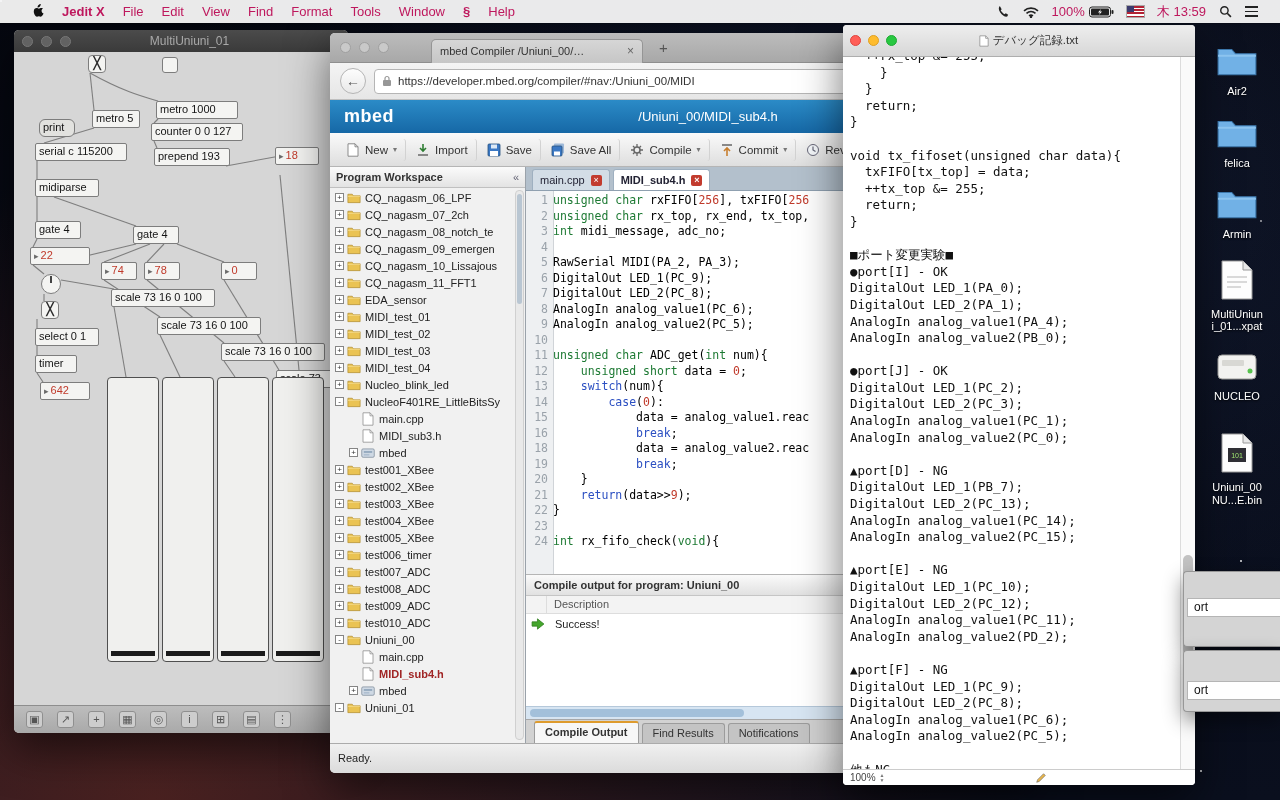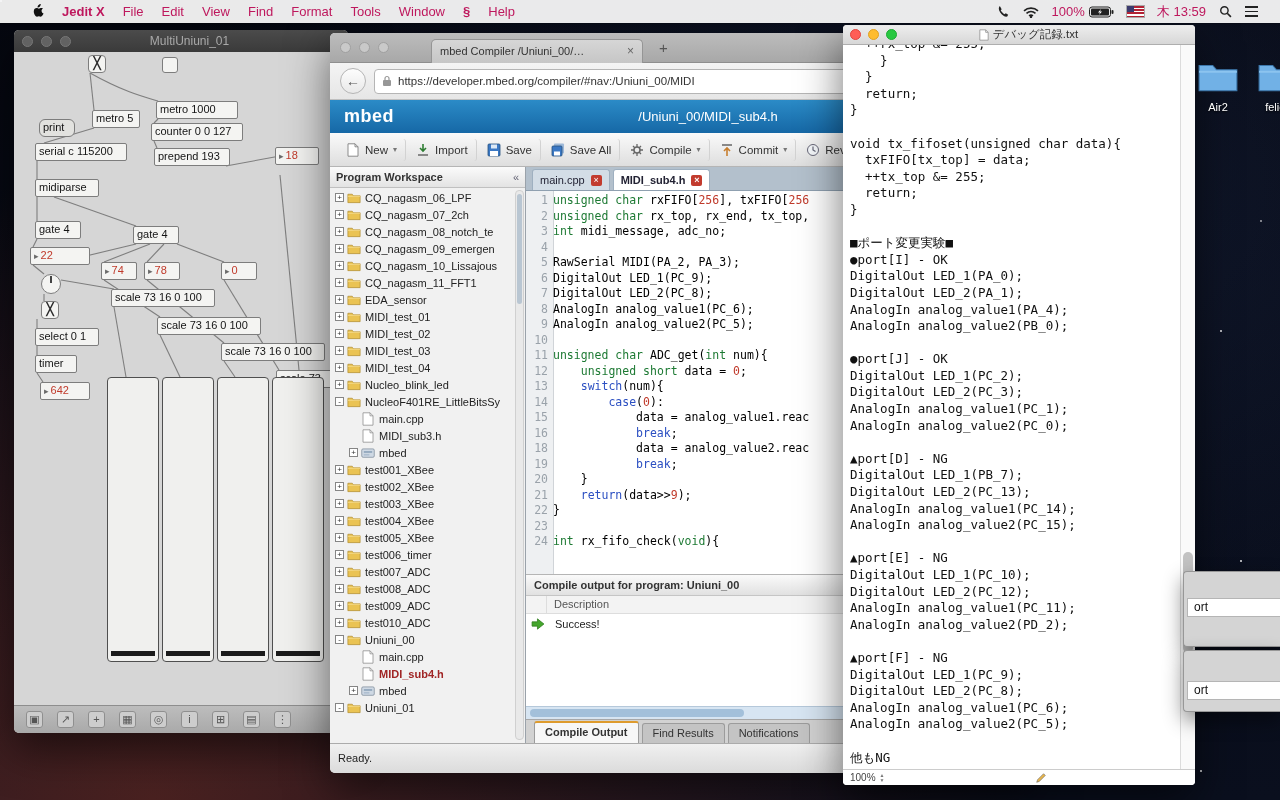"デバッグ記録.txt" .t-titlebar { height: 20px -> 32px }
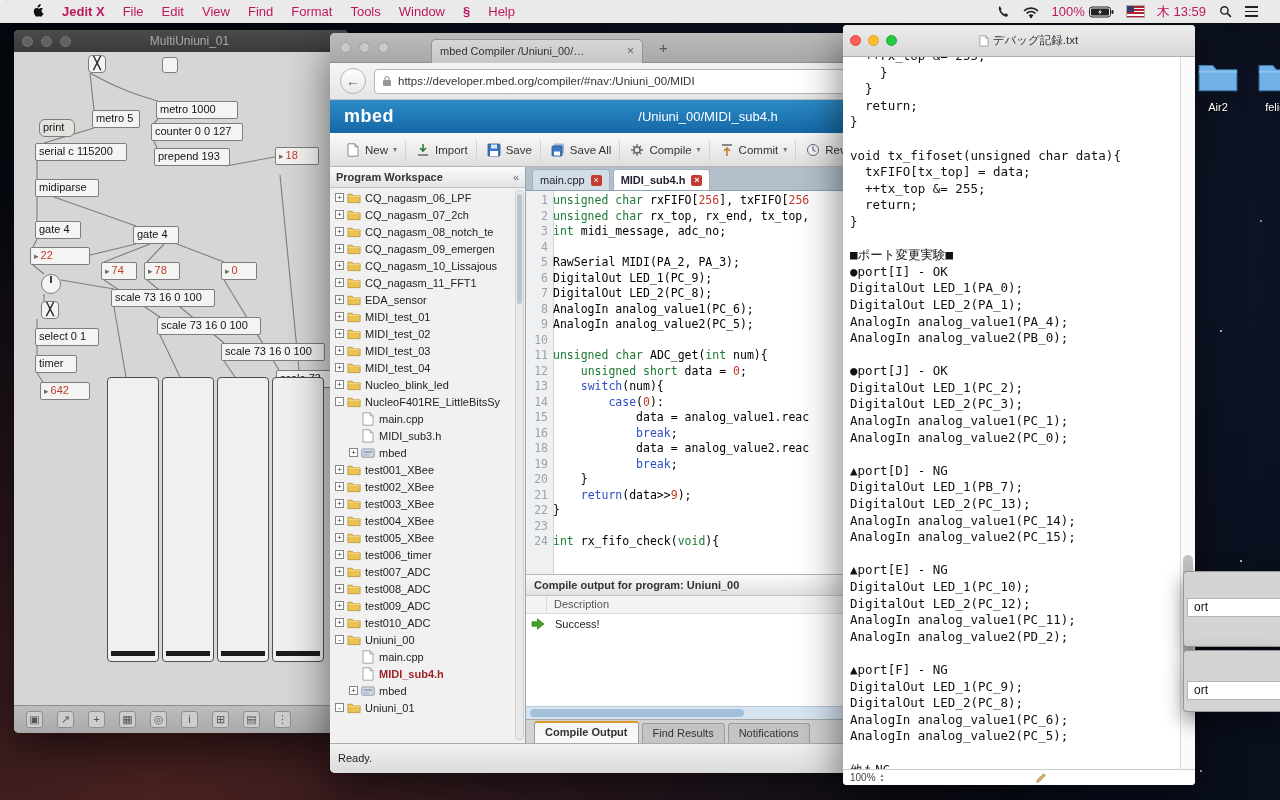"Air2" #desk-icons { flex-direction: row -> column }
